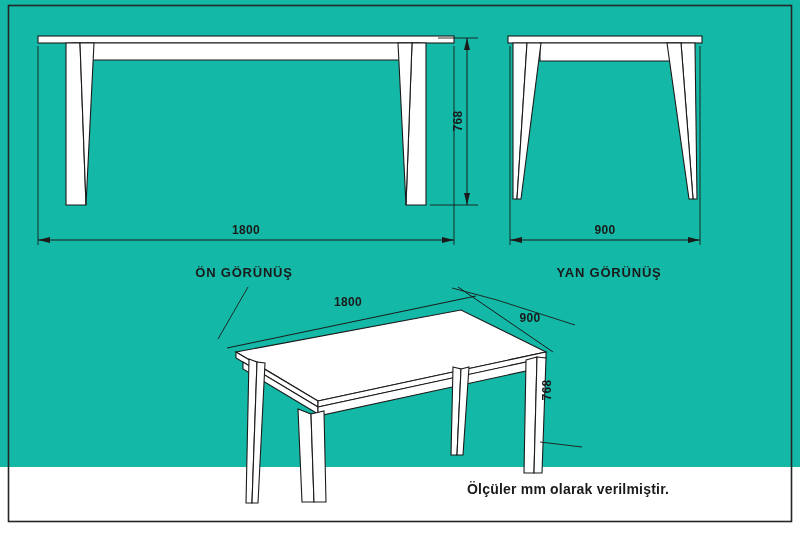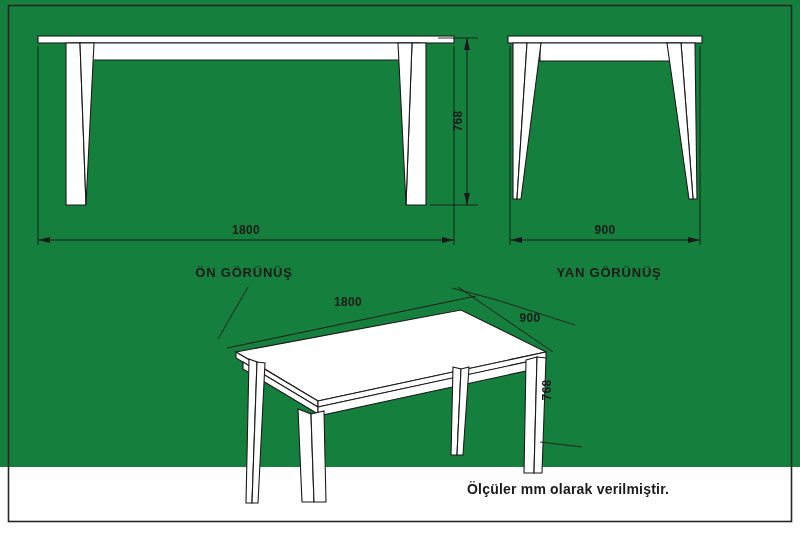"1800" #sheet { background: #15803d -> #14b8a6 }
